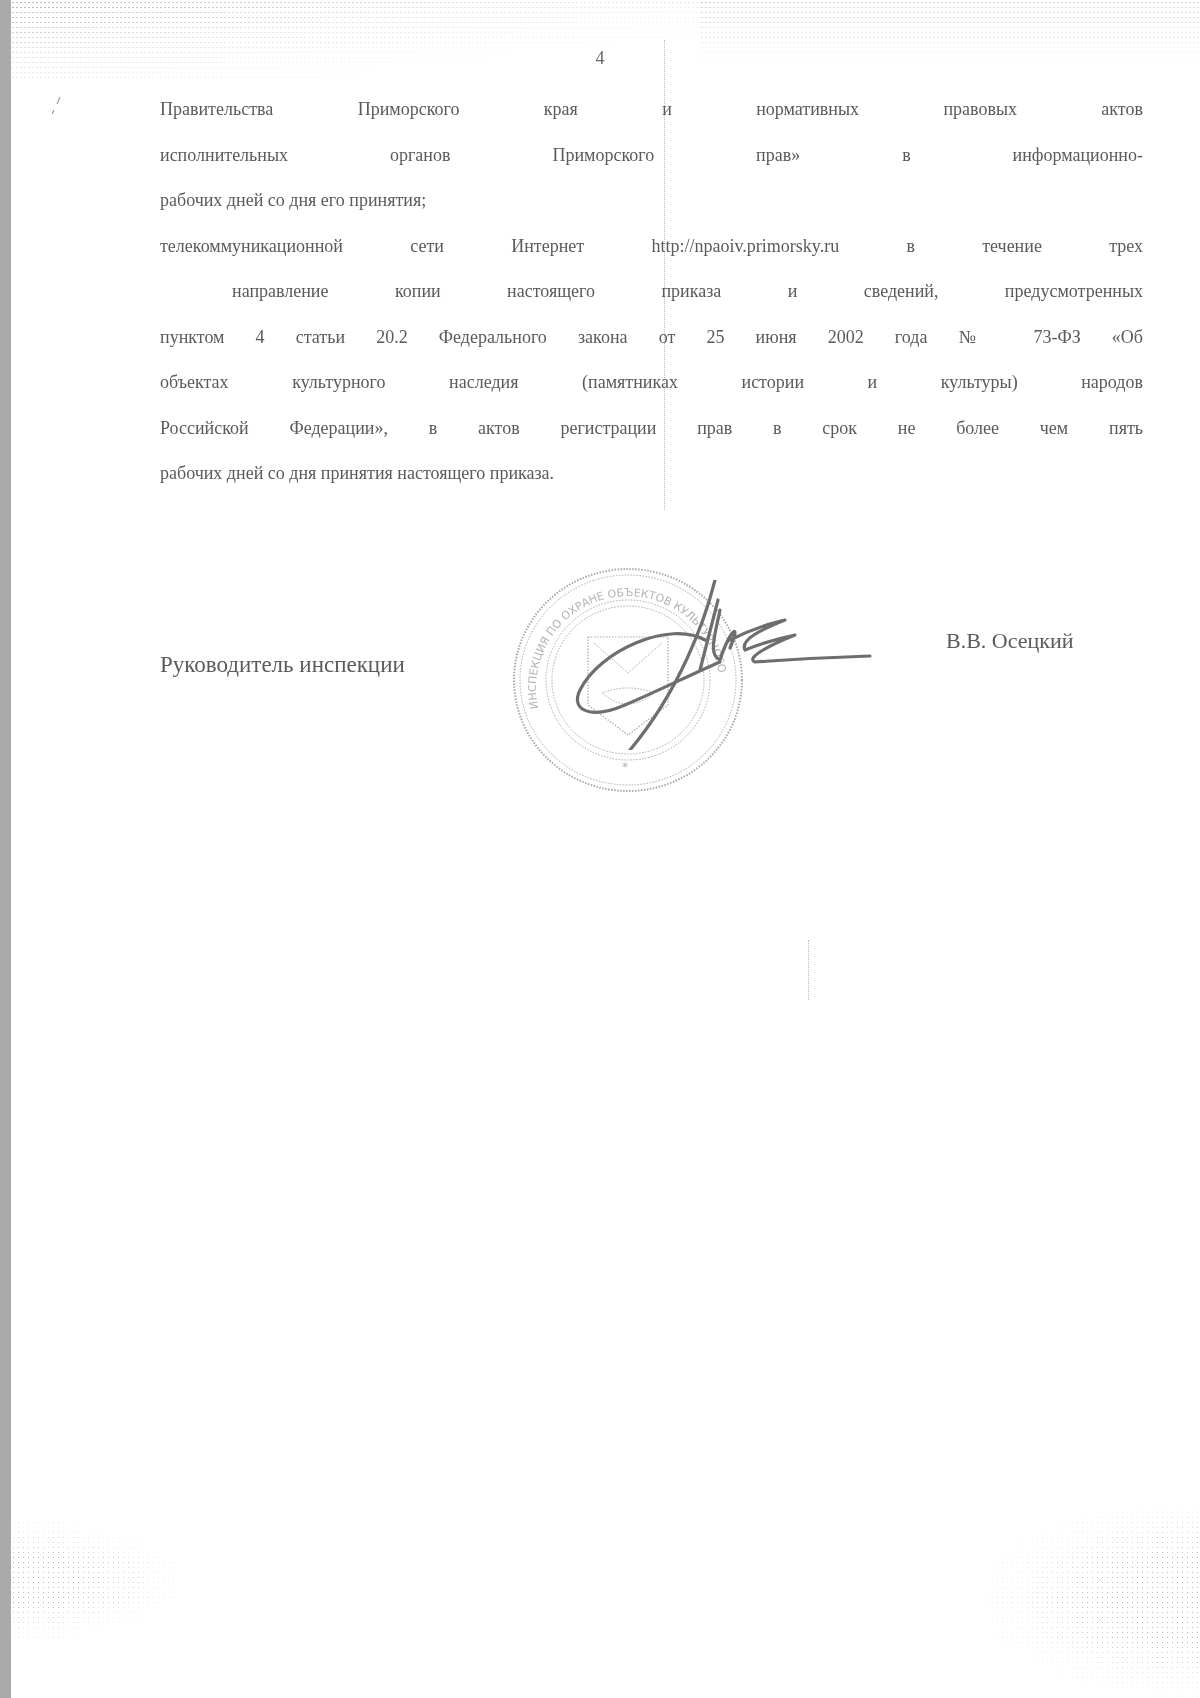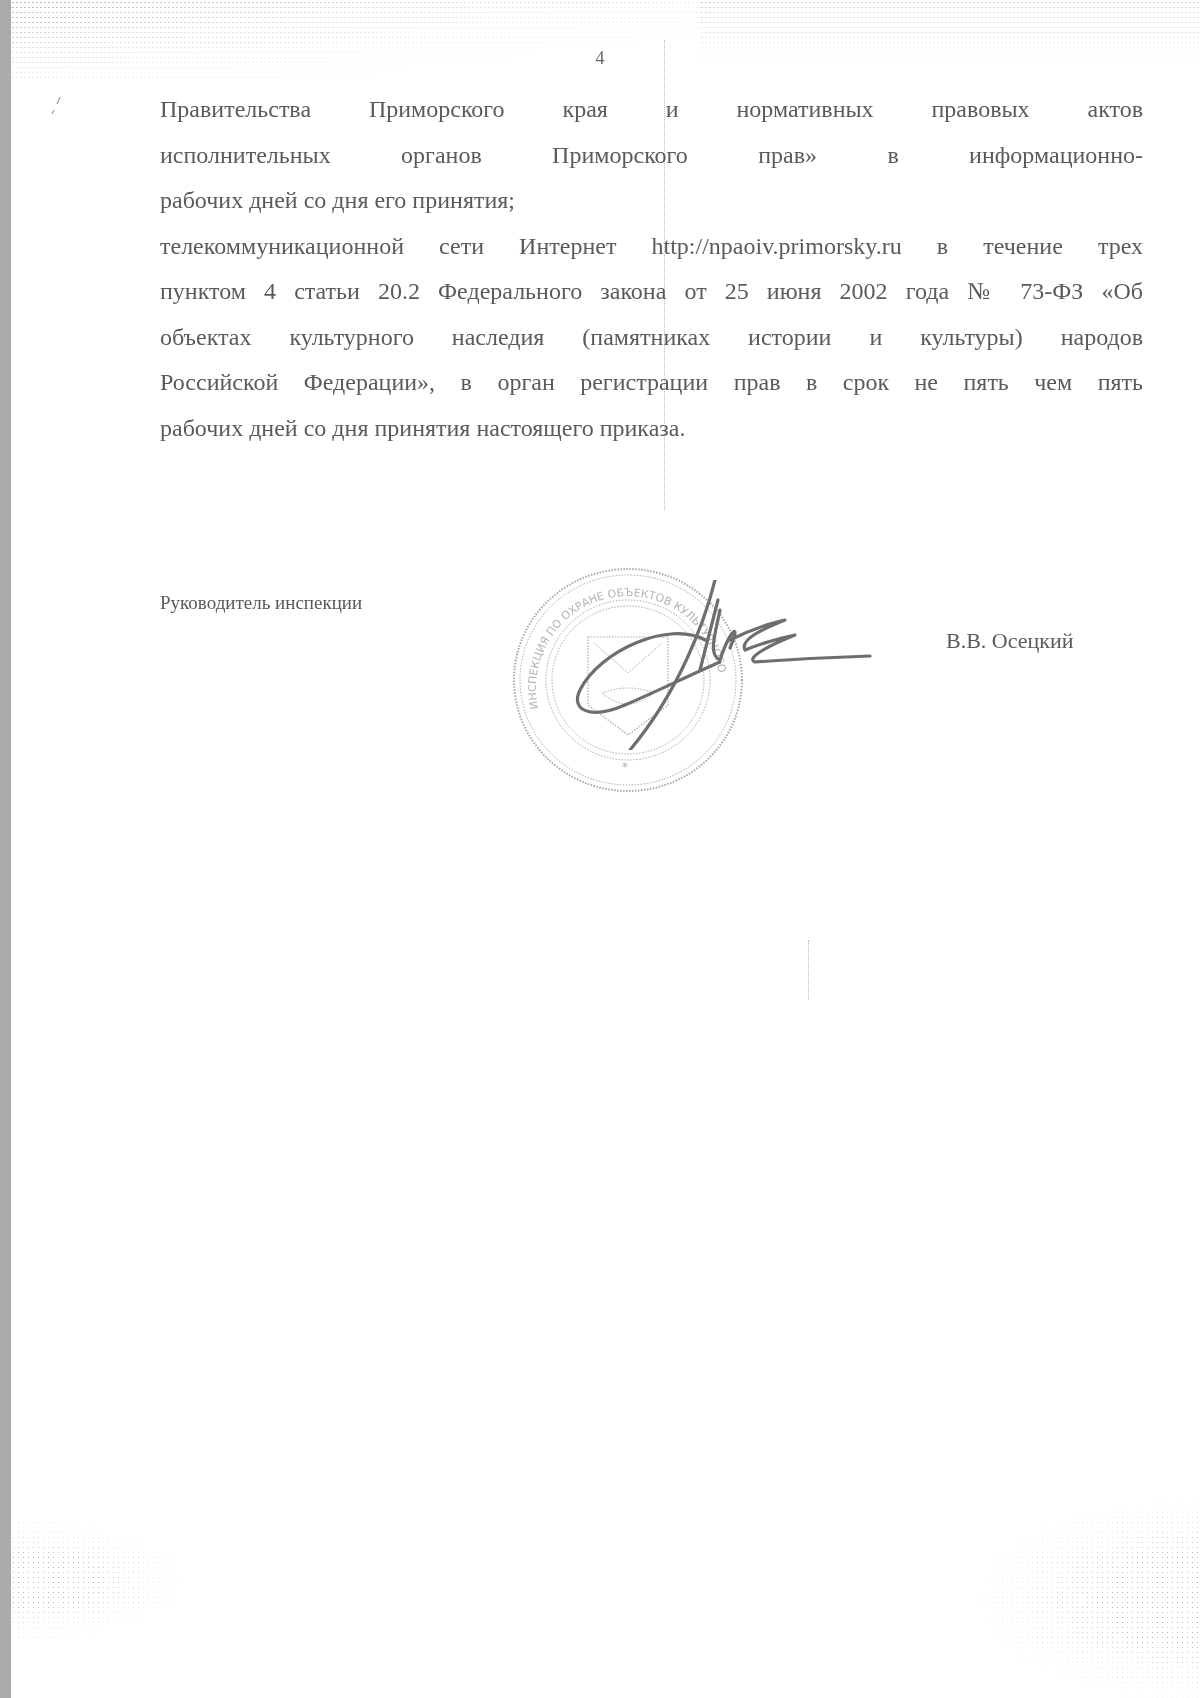"Правительства Приморского края и" .body-text { font-size: 24px -> 18px }
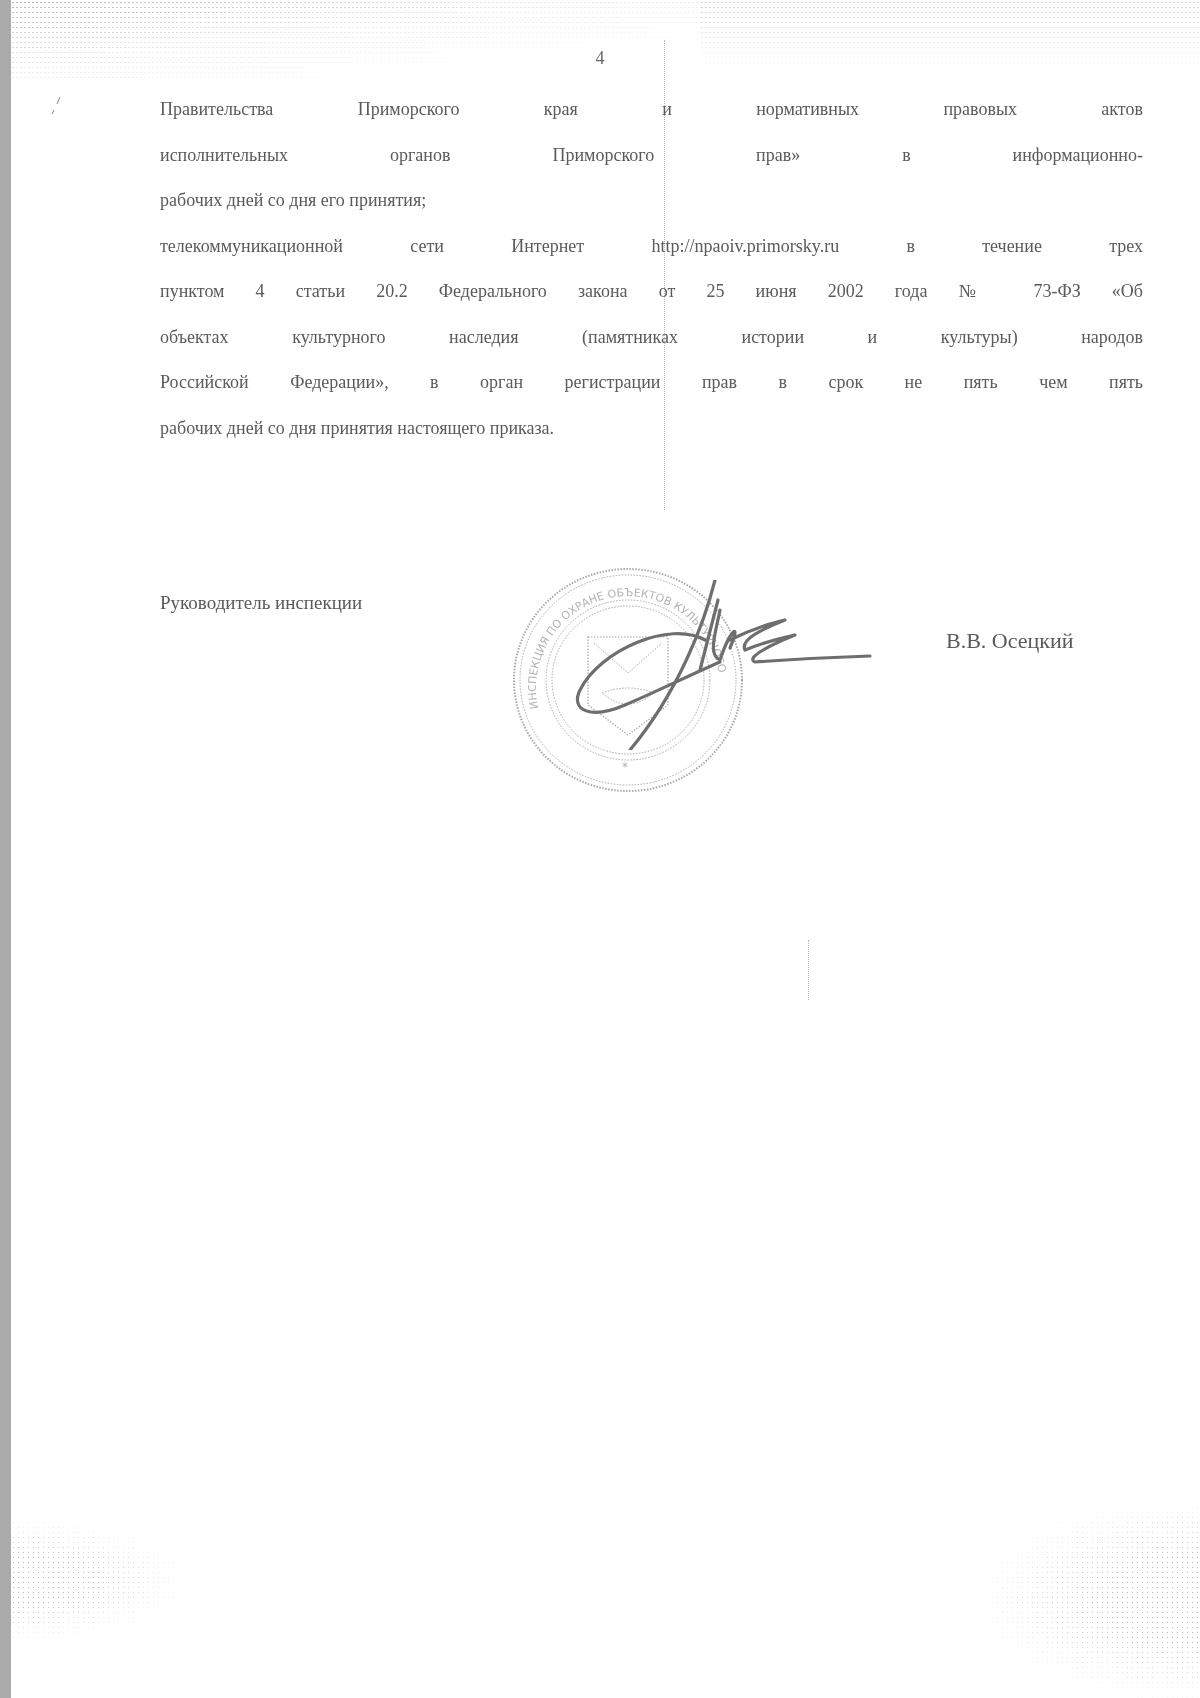"направление копии настоящего приказа и" span.line { html: none -> <span>направление копии настоящего приказа и сведений, предусмотренных</span> }
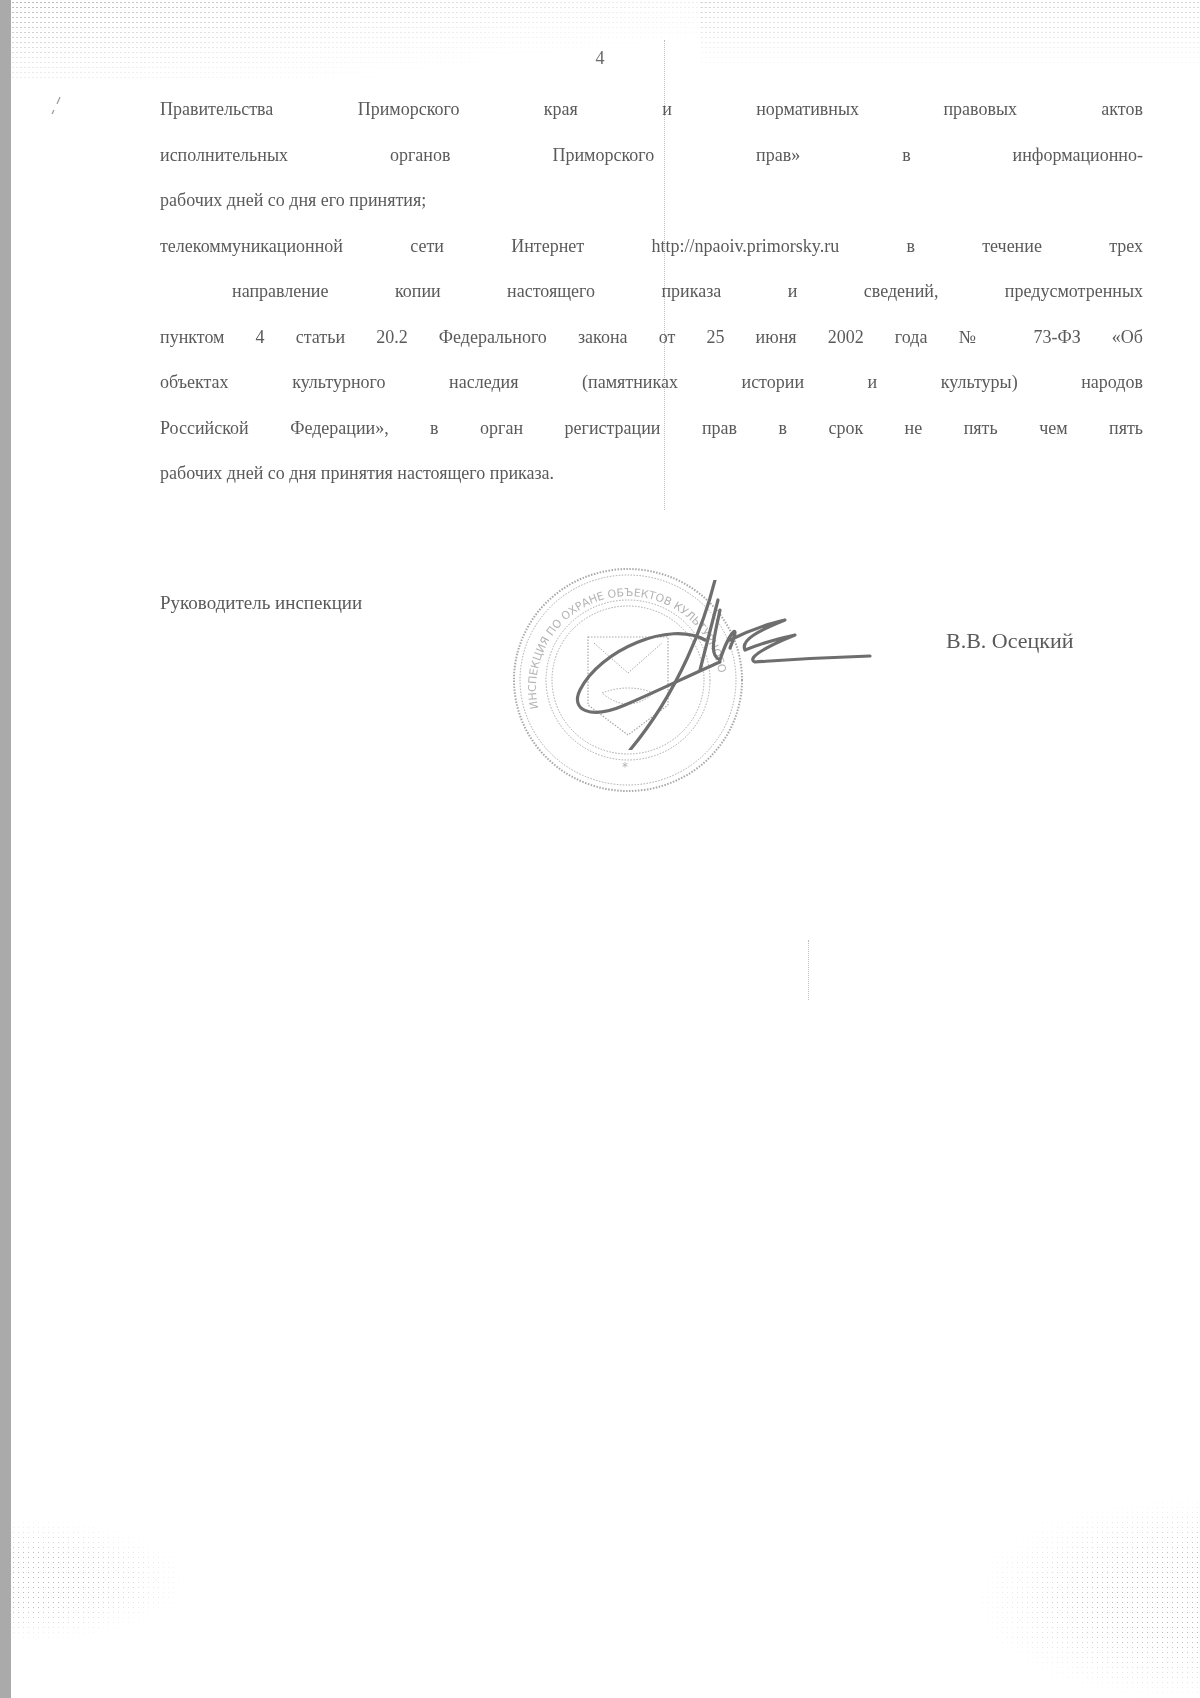"Российской Федерации», в орган" span.line { text: орган регистрации прав в срок не пять -> актов регистрации прав в срок не более }
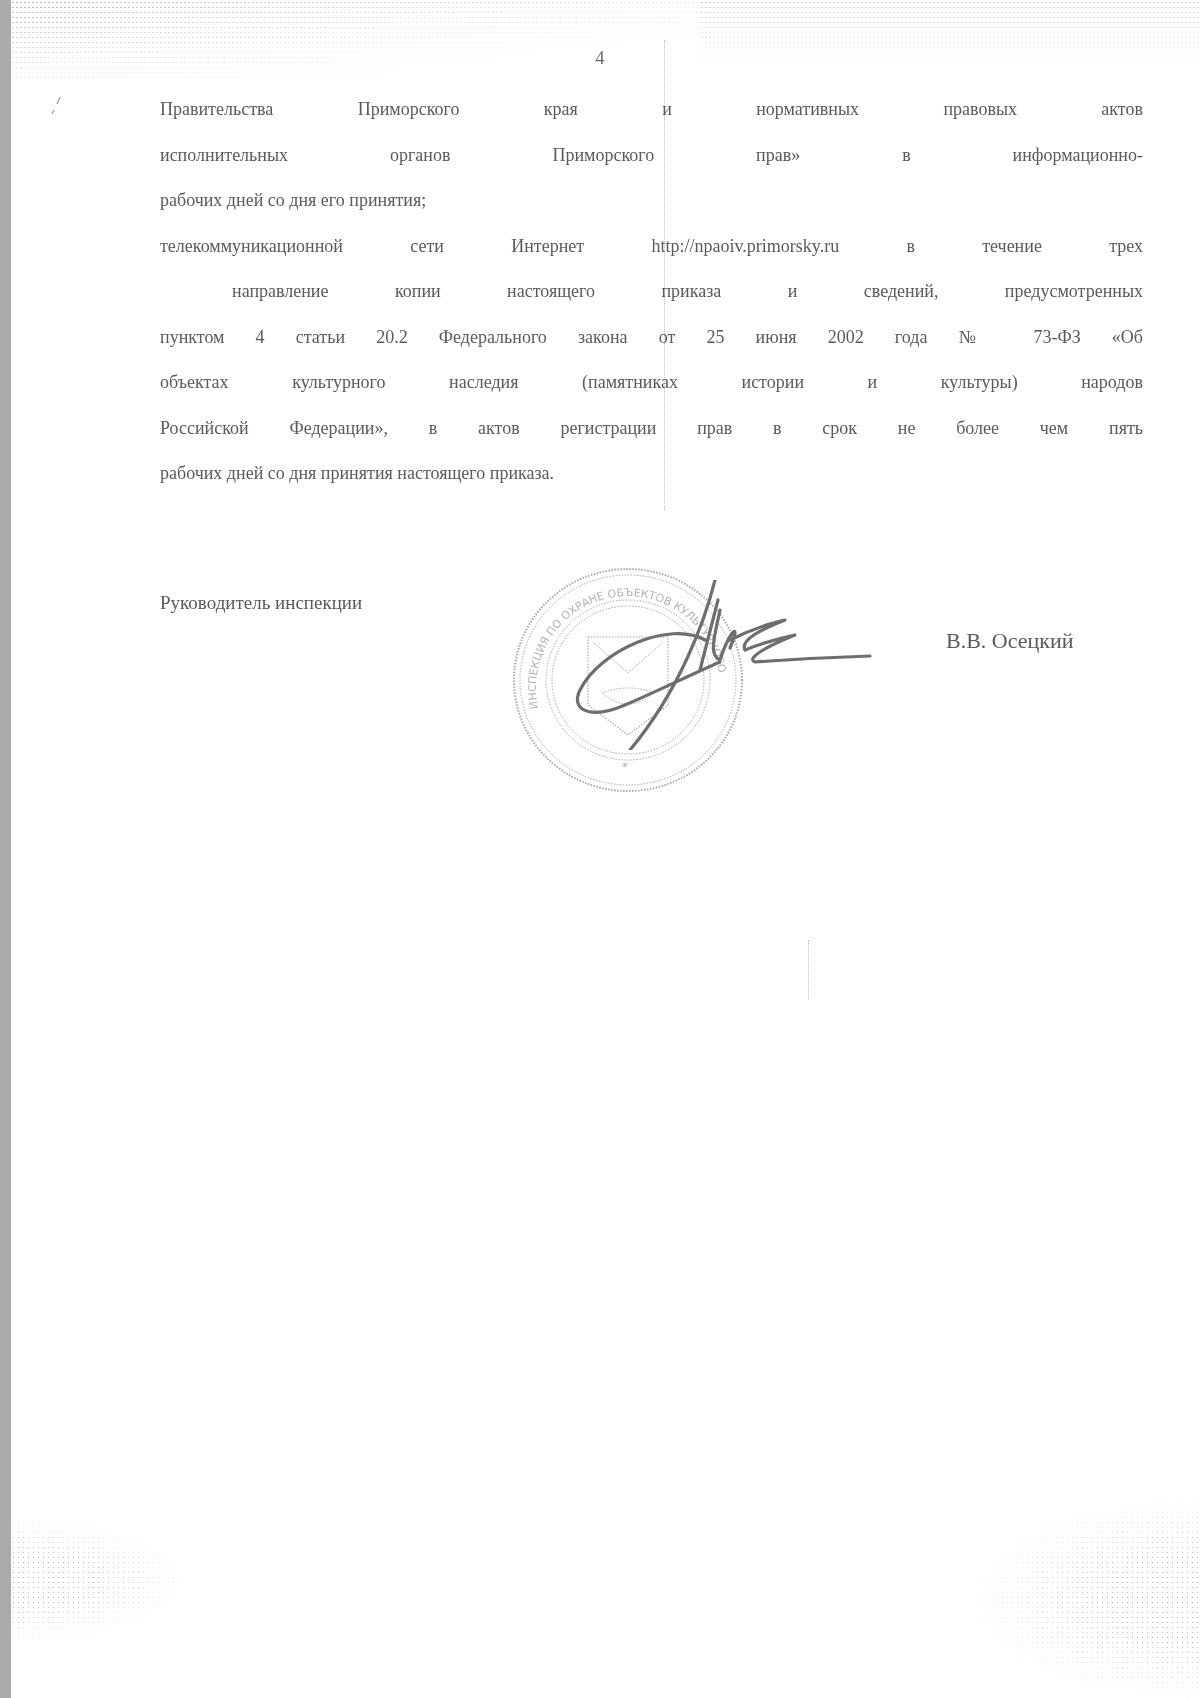"Руководитель инспекции" .sig-title { font-size: 19px -> 23px; top: 592px -> 652px }
